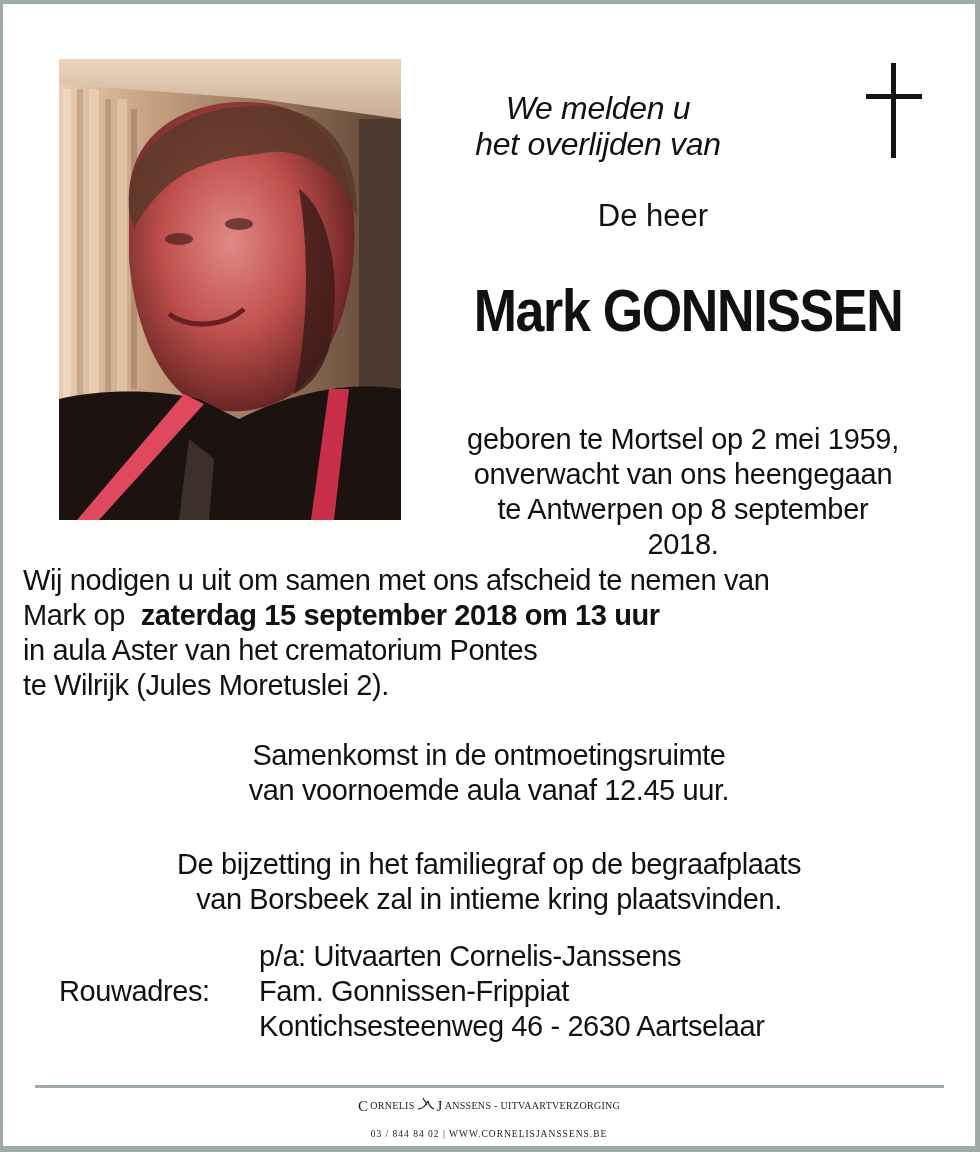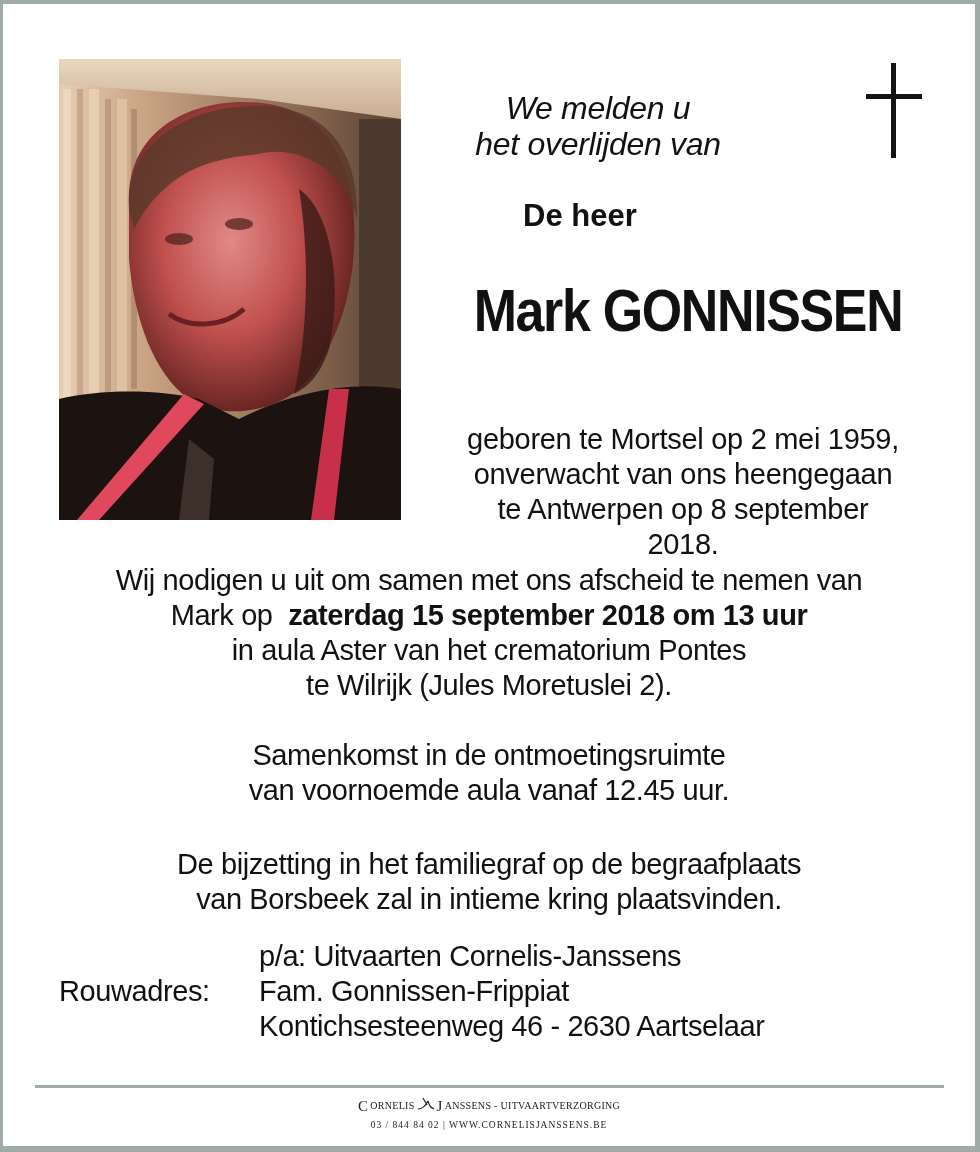"De heer" .title-prefix { font-weight: bold -> none; text-align: left -> center }
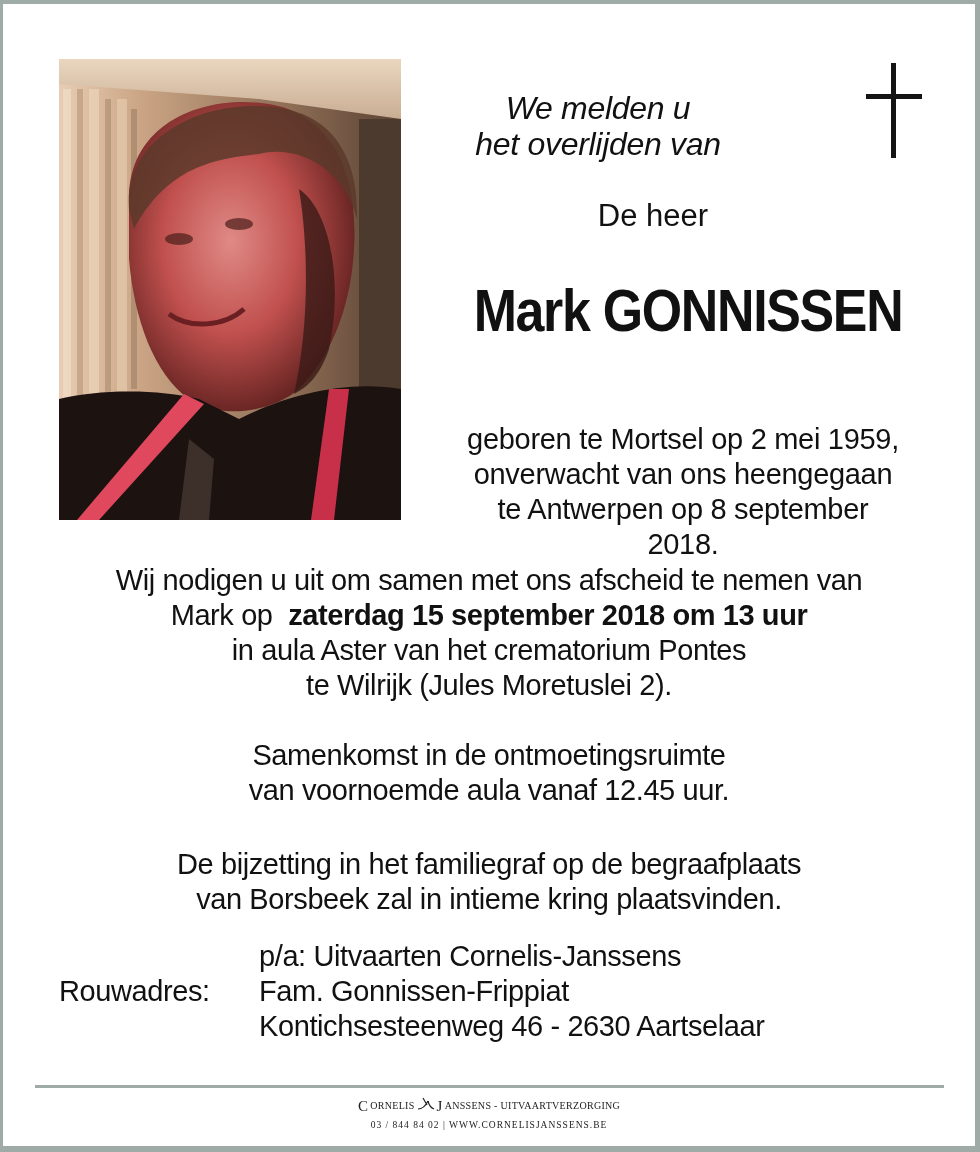"Wij nodigen u uit om" .invite { text-align: center -> left }
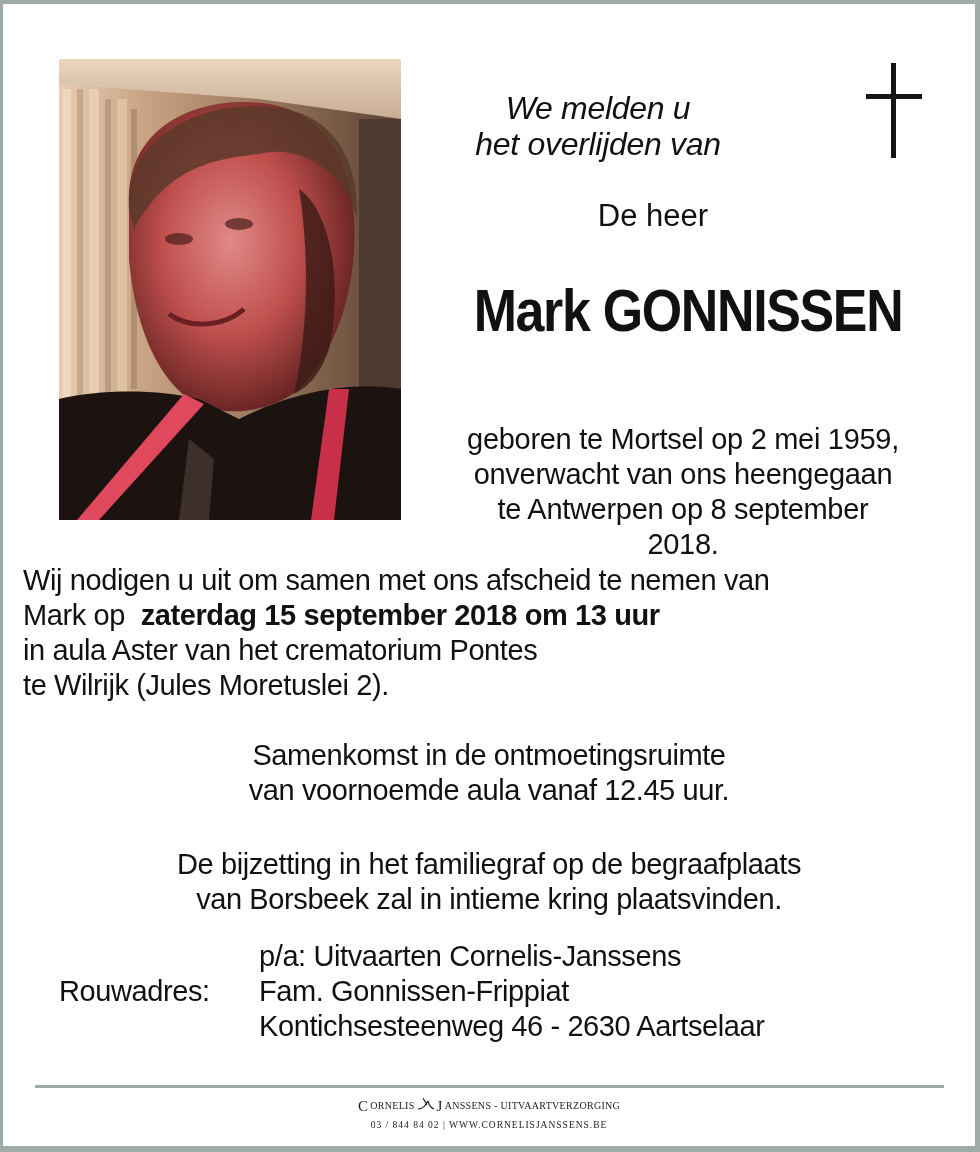"03 / 844 84 02" .footer .contact { margin-top: 3px -> 12px }
